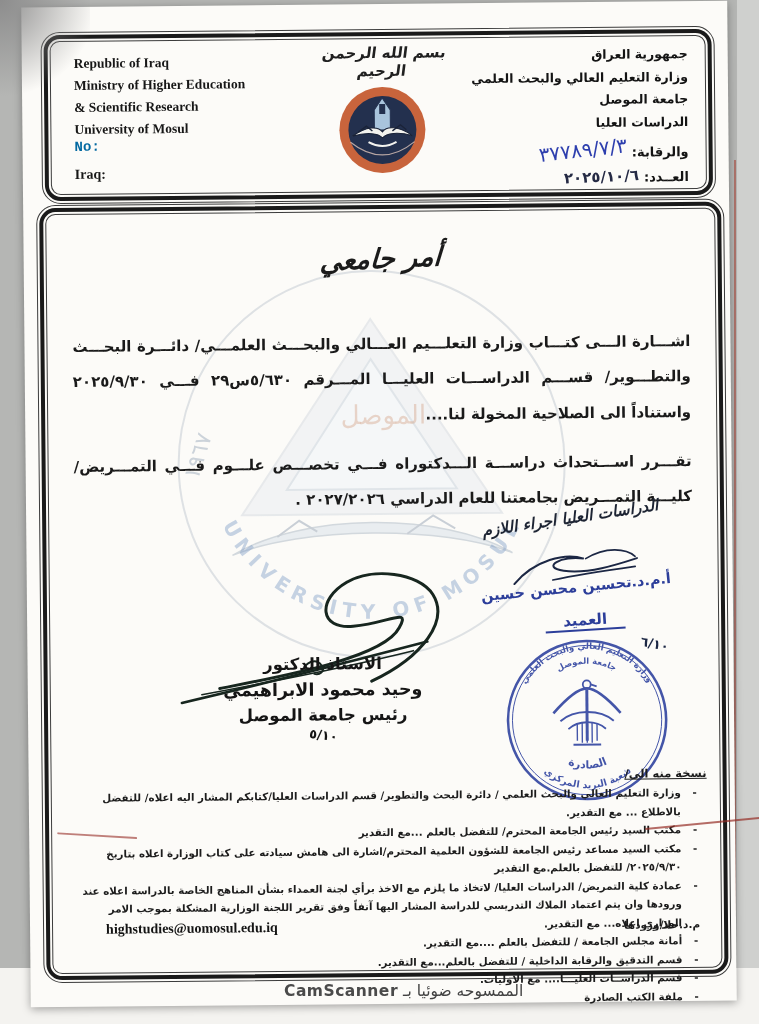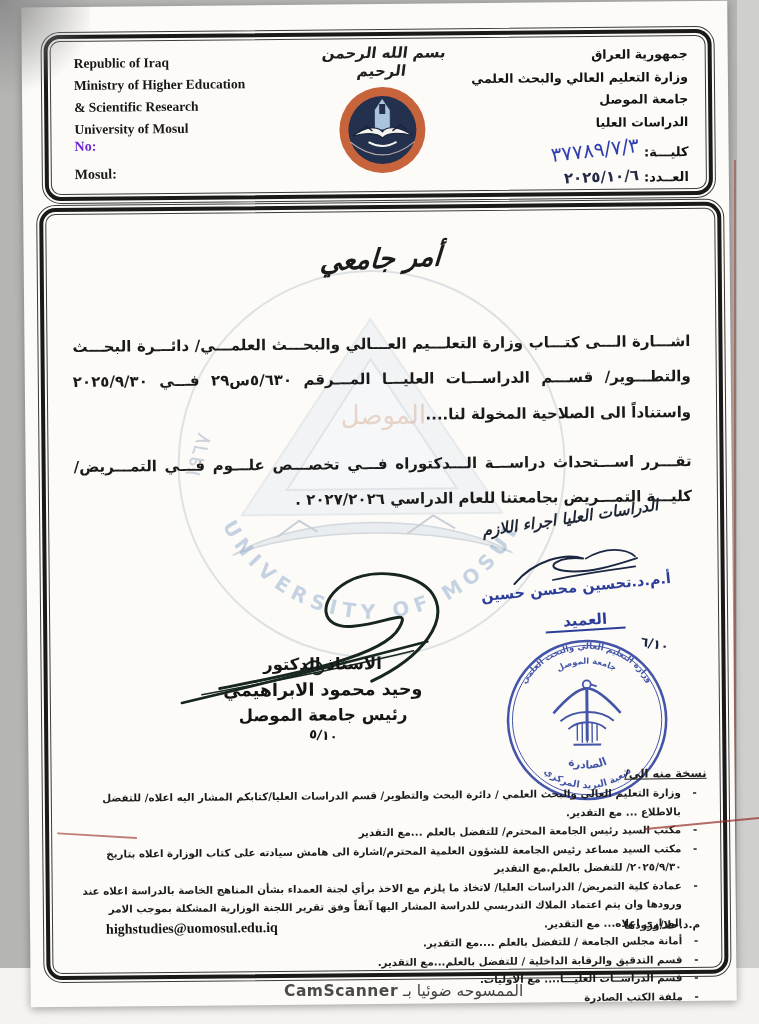"No:" .no-label { color: #6d28d9 -> #0369a1; font-family: Liberation Serif, serif -> Liberation Mono, monospace }
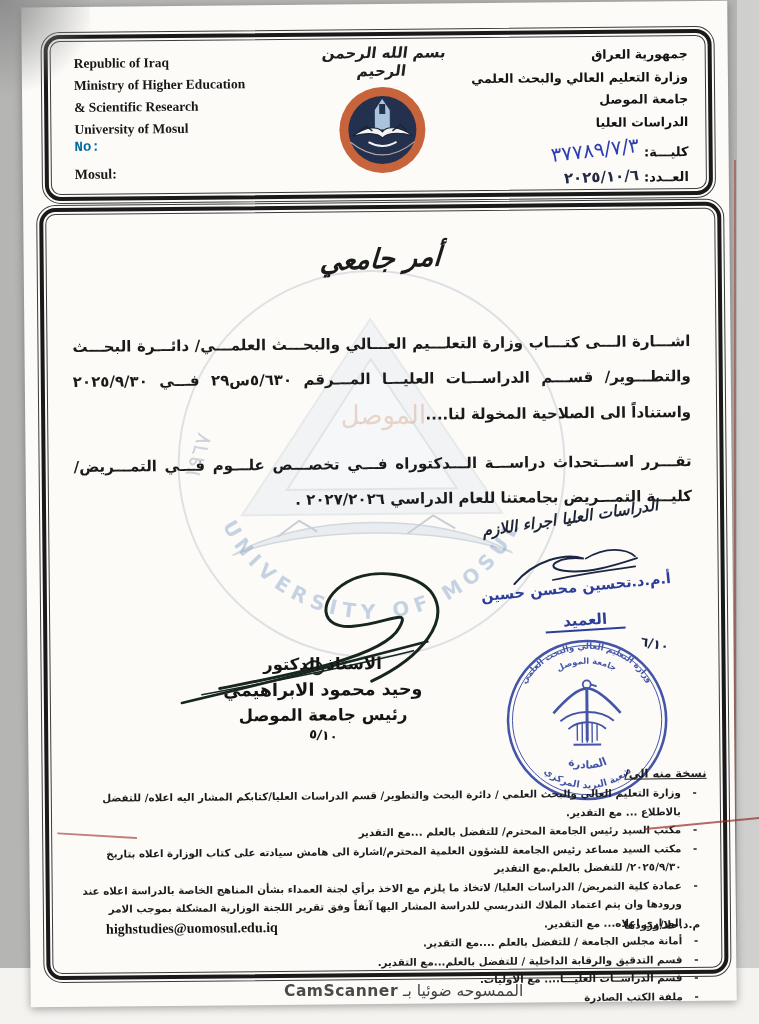"كليـــة:" span { text: كليـــة -> والرقابة }
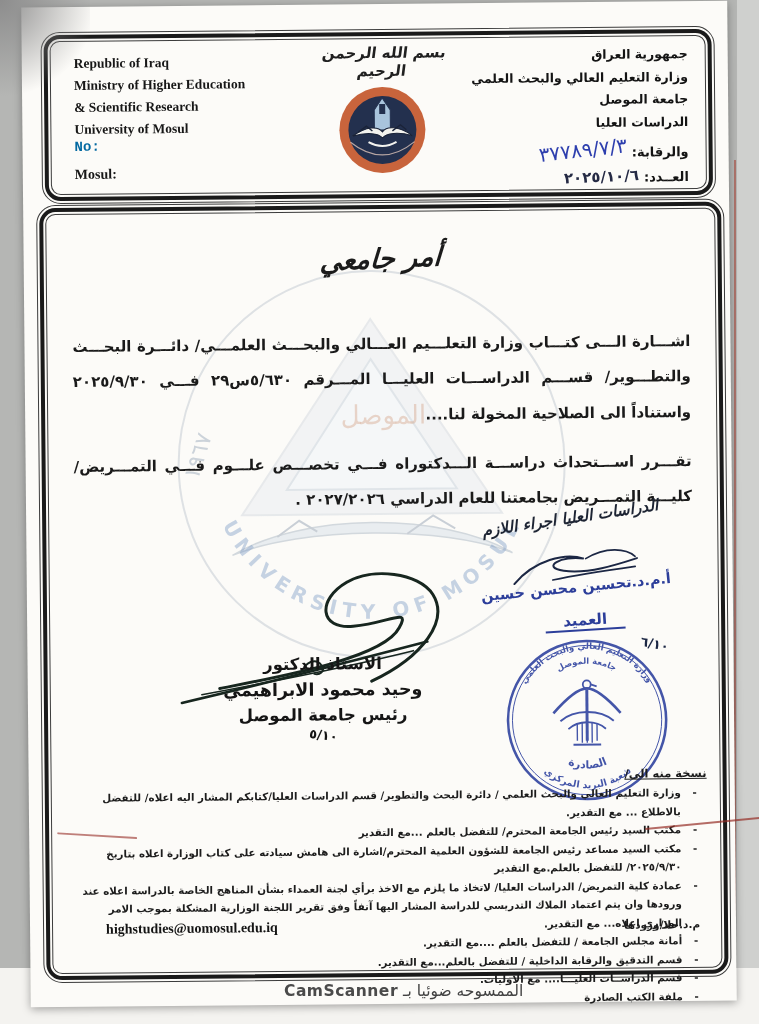"Mosul:" div.date-label-en { text: Mosul -> Iraq }
